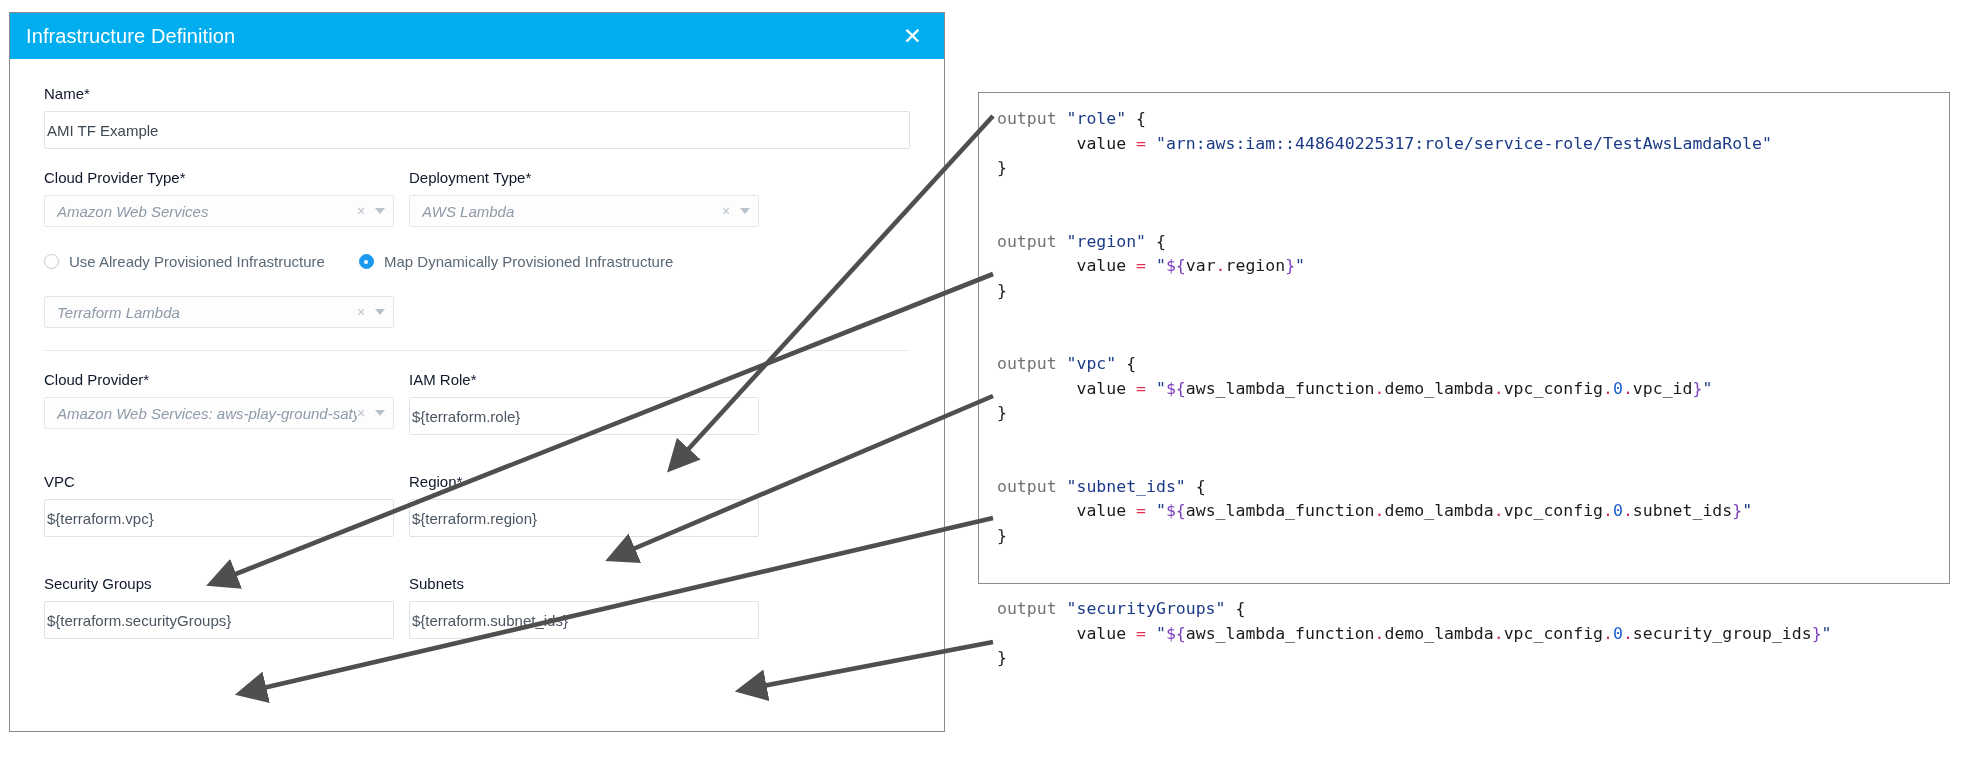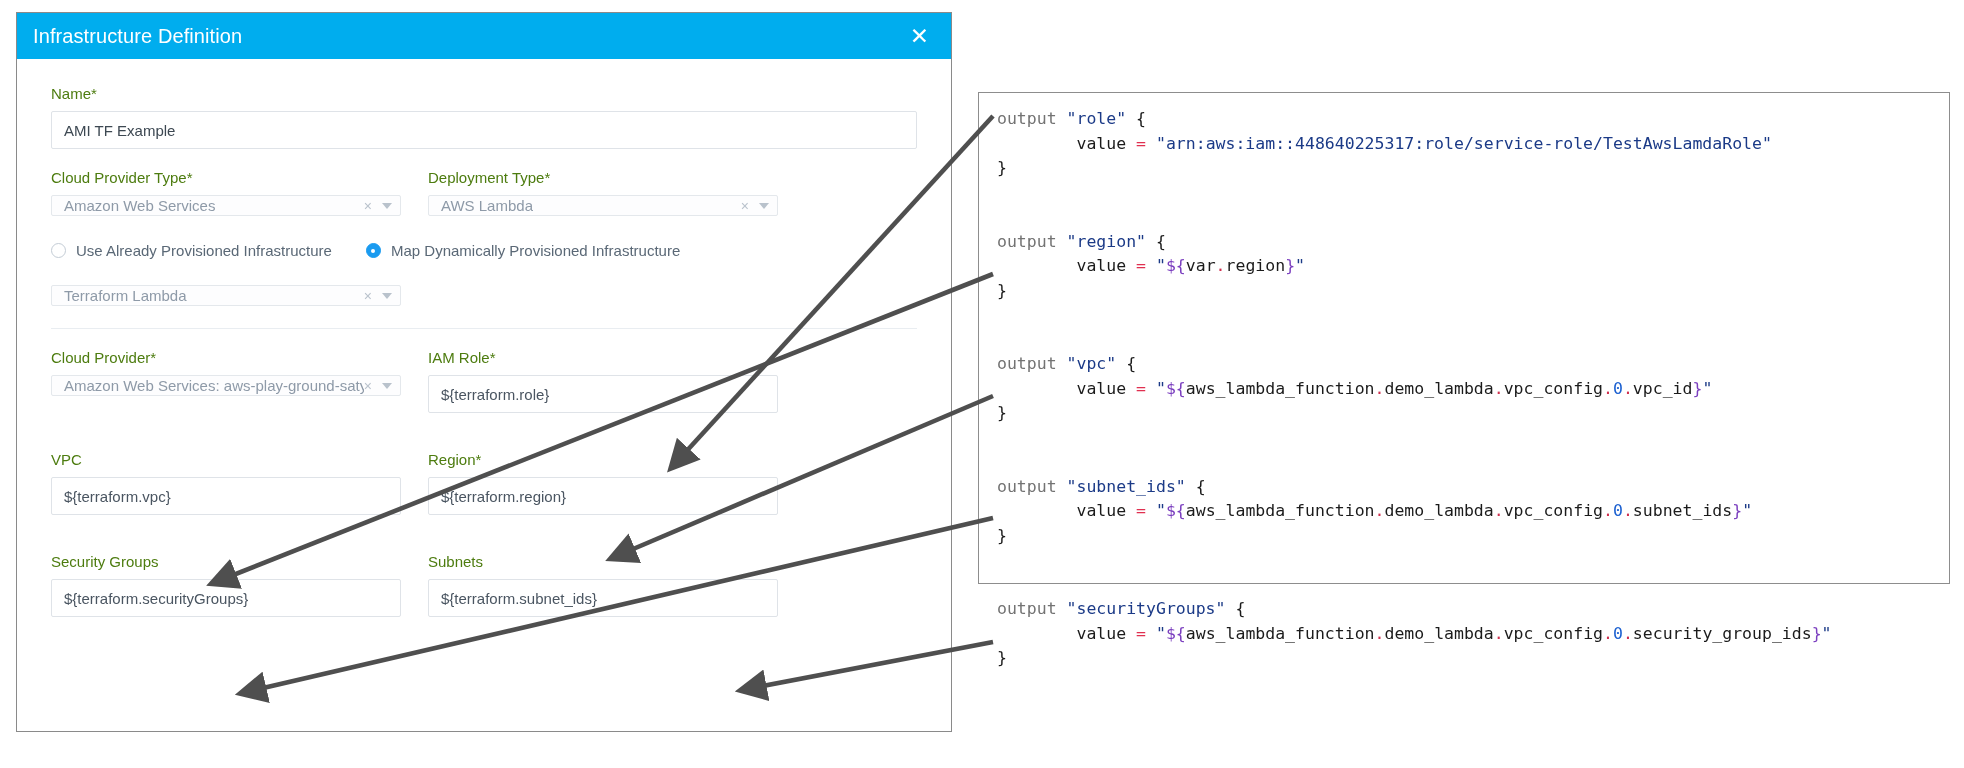"Infrastructure Definition" #dialog { left: 16px -> 9px }
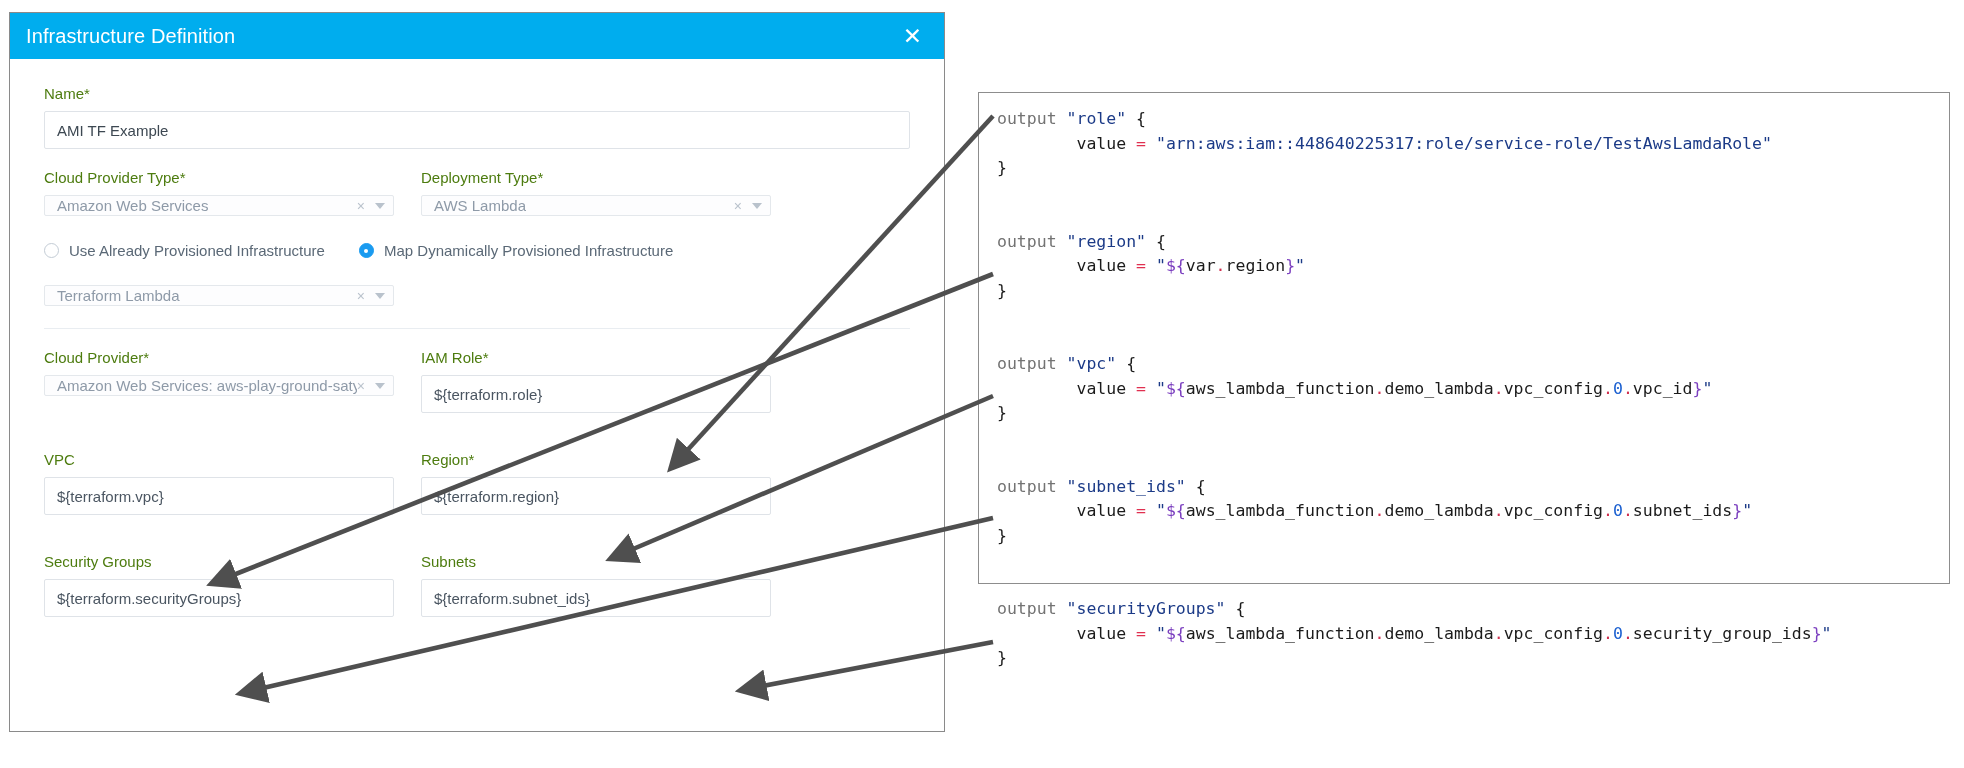"Name*" .field-label { color: #4d7c0f -> #0f172a }
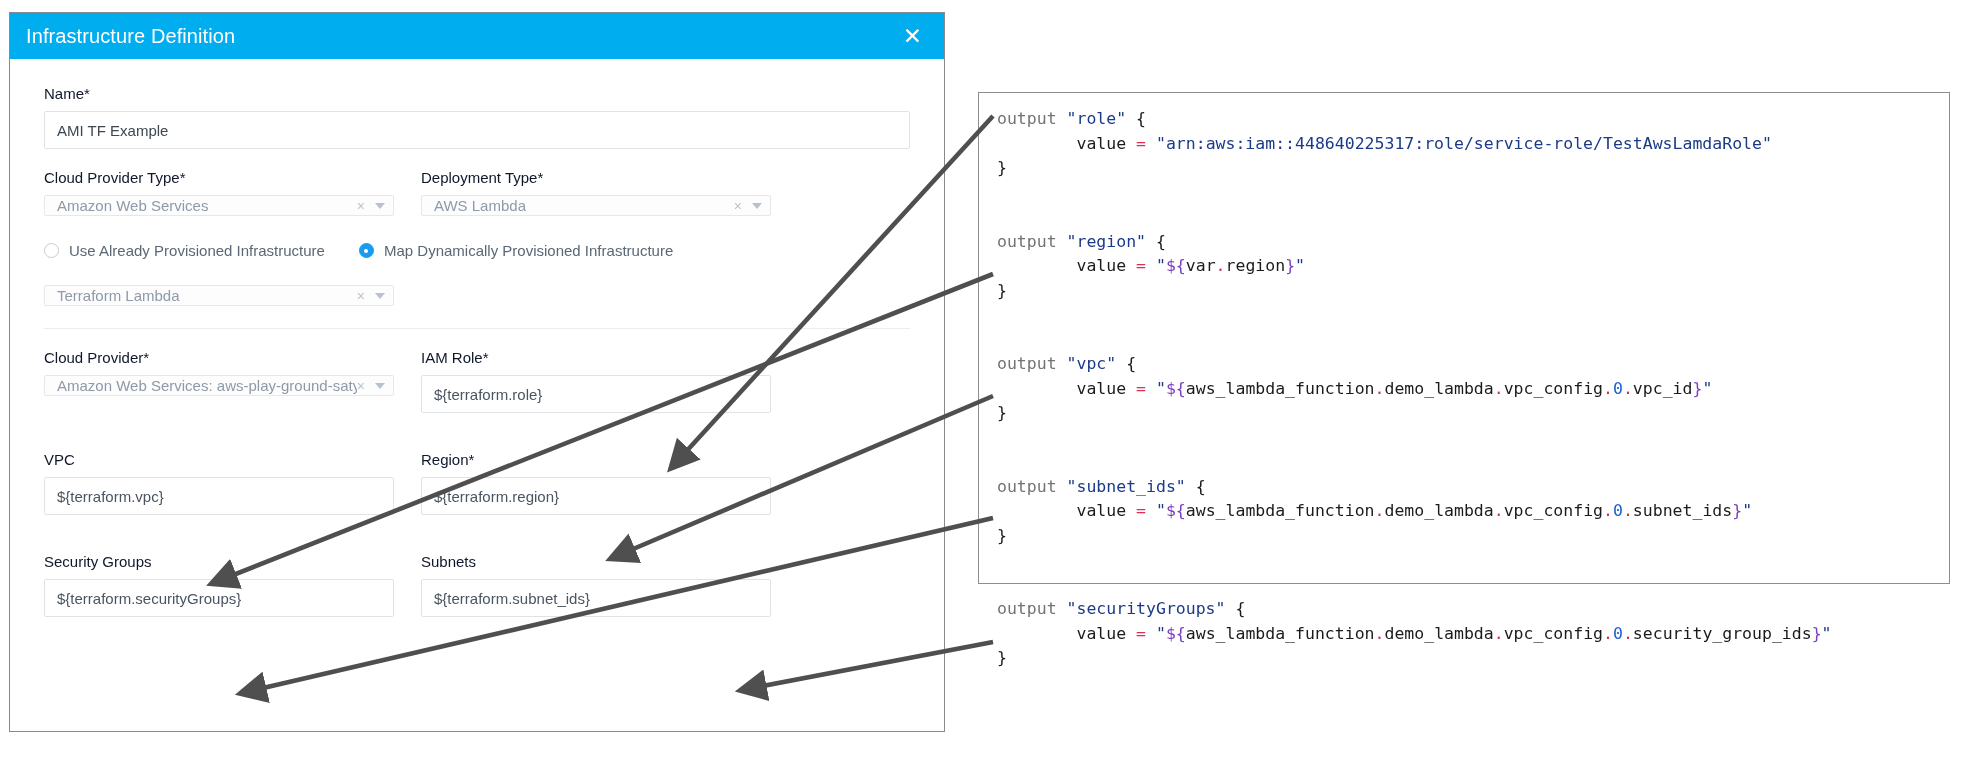"AMI TF Example" .txtbox { padding: 0 12px -> 0 2px }
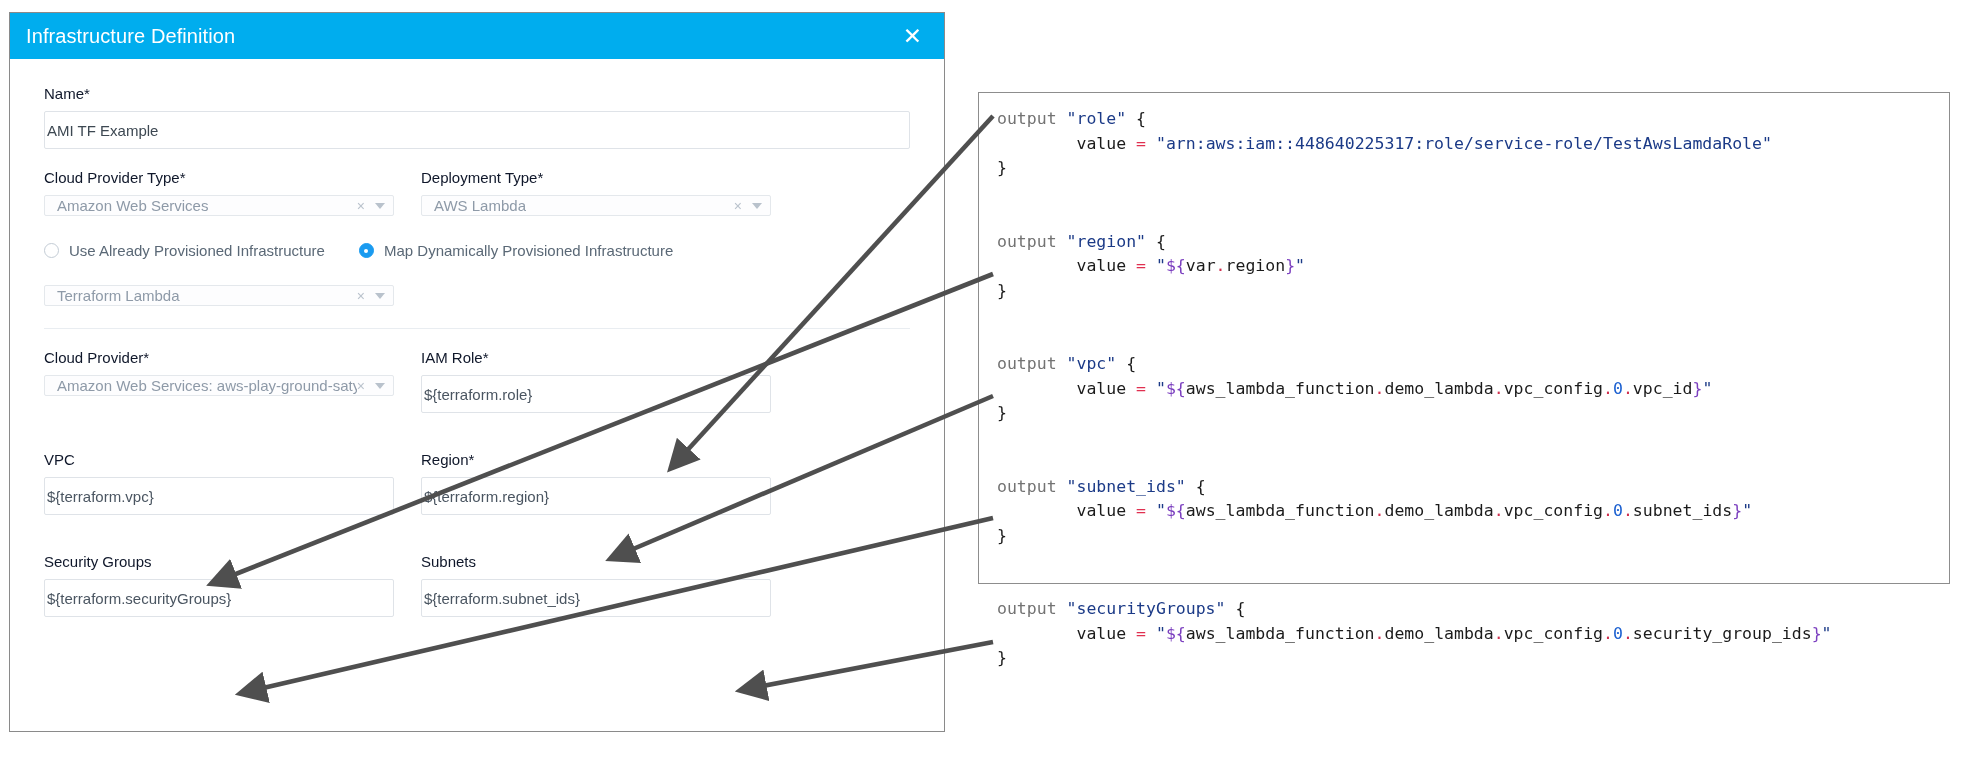"Cloud Provider Type*" .row2 { gap: 27px -> 15px }
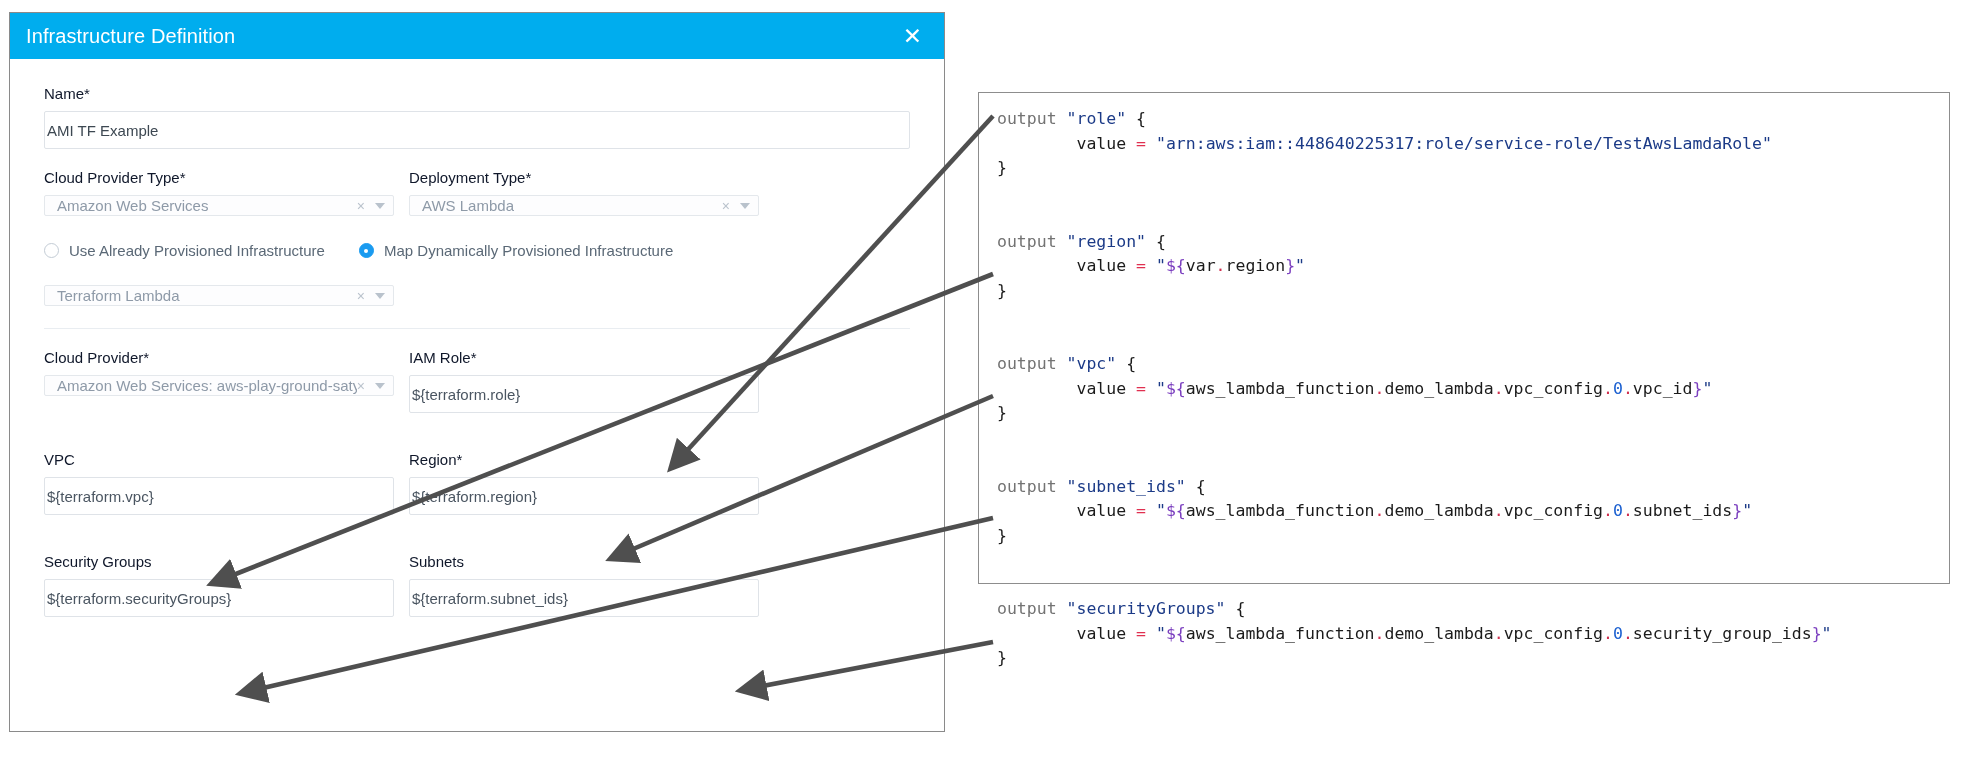"Amazon Web Services" .selectbox { font-style: none -> italic; height: 21px -> 32px }
